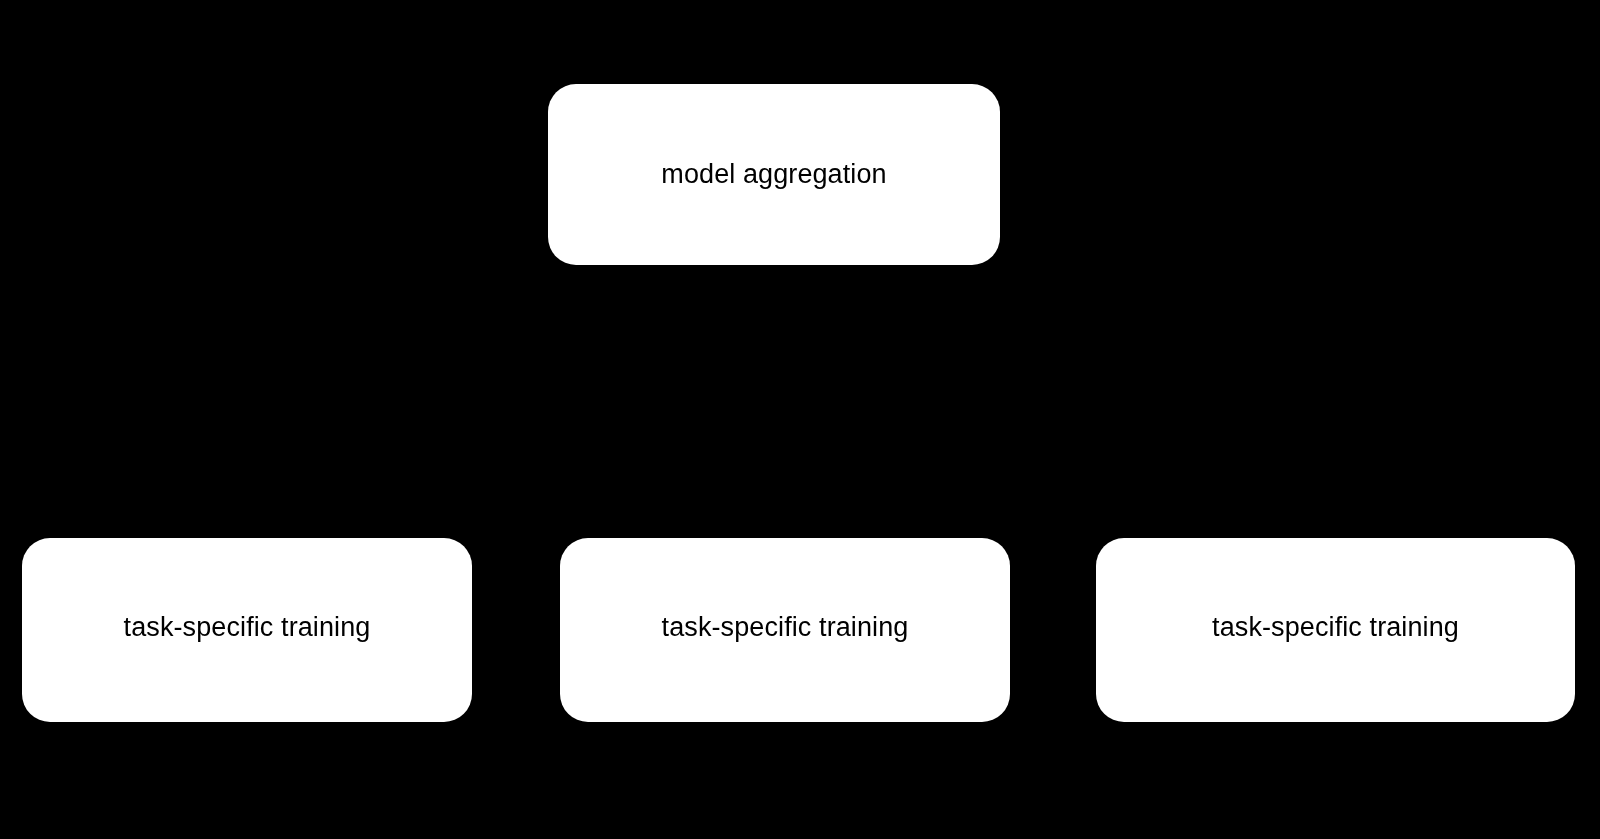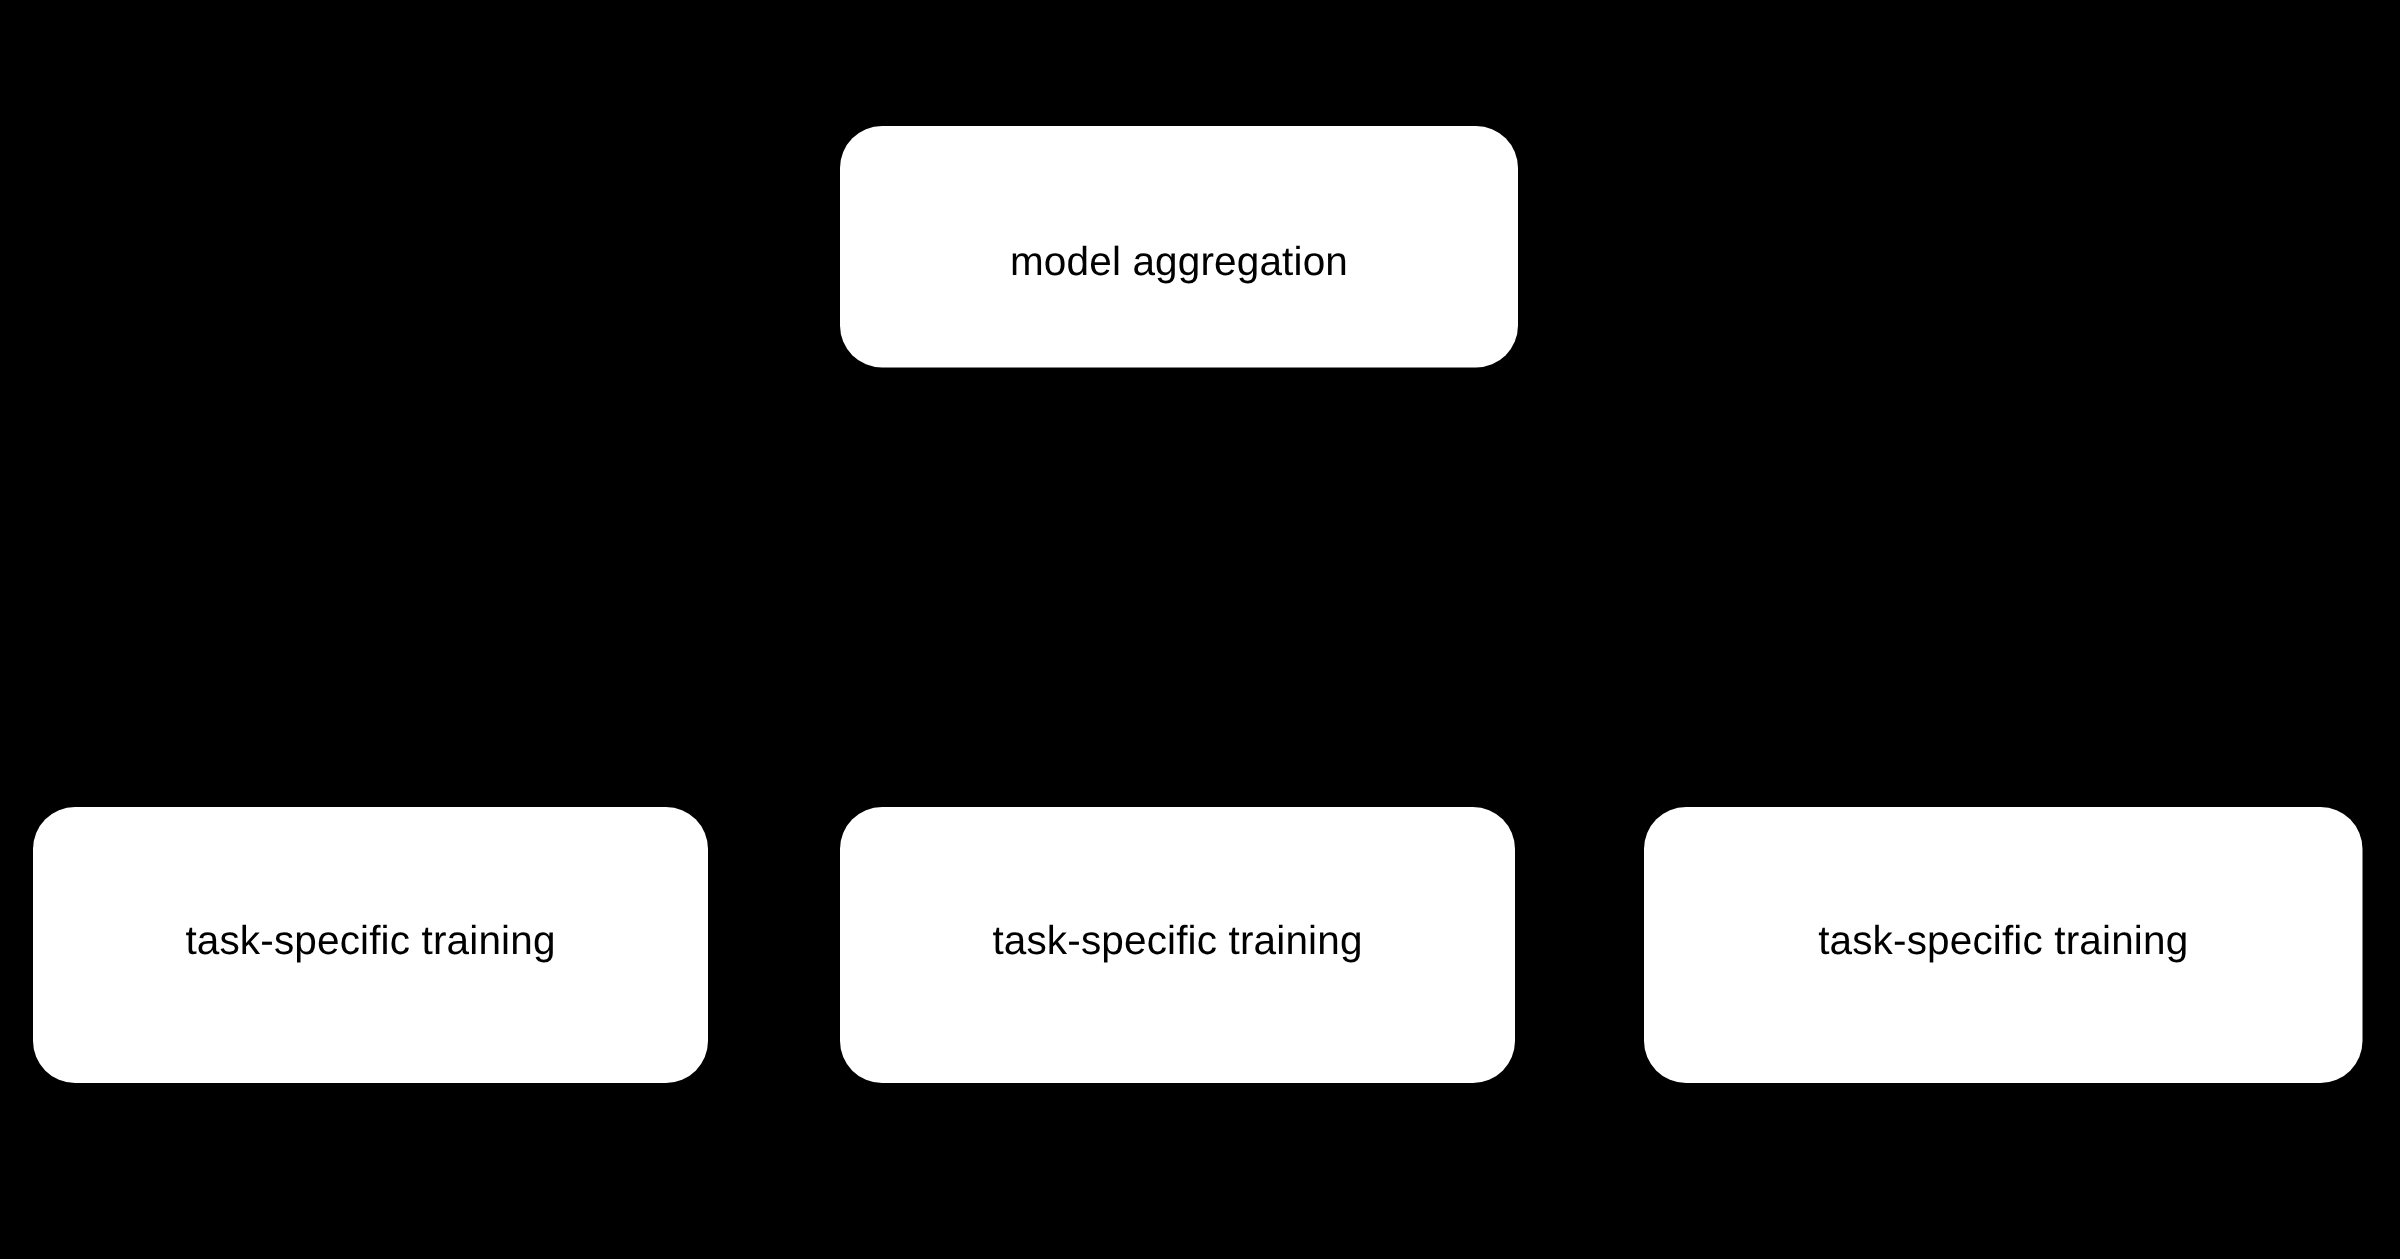"model aggregation" #node-aggregation { height: 161px -> 181px; margin-left: 12px -> none }
